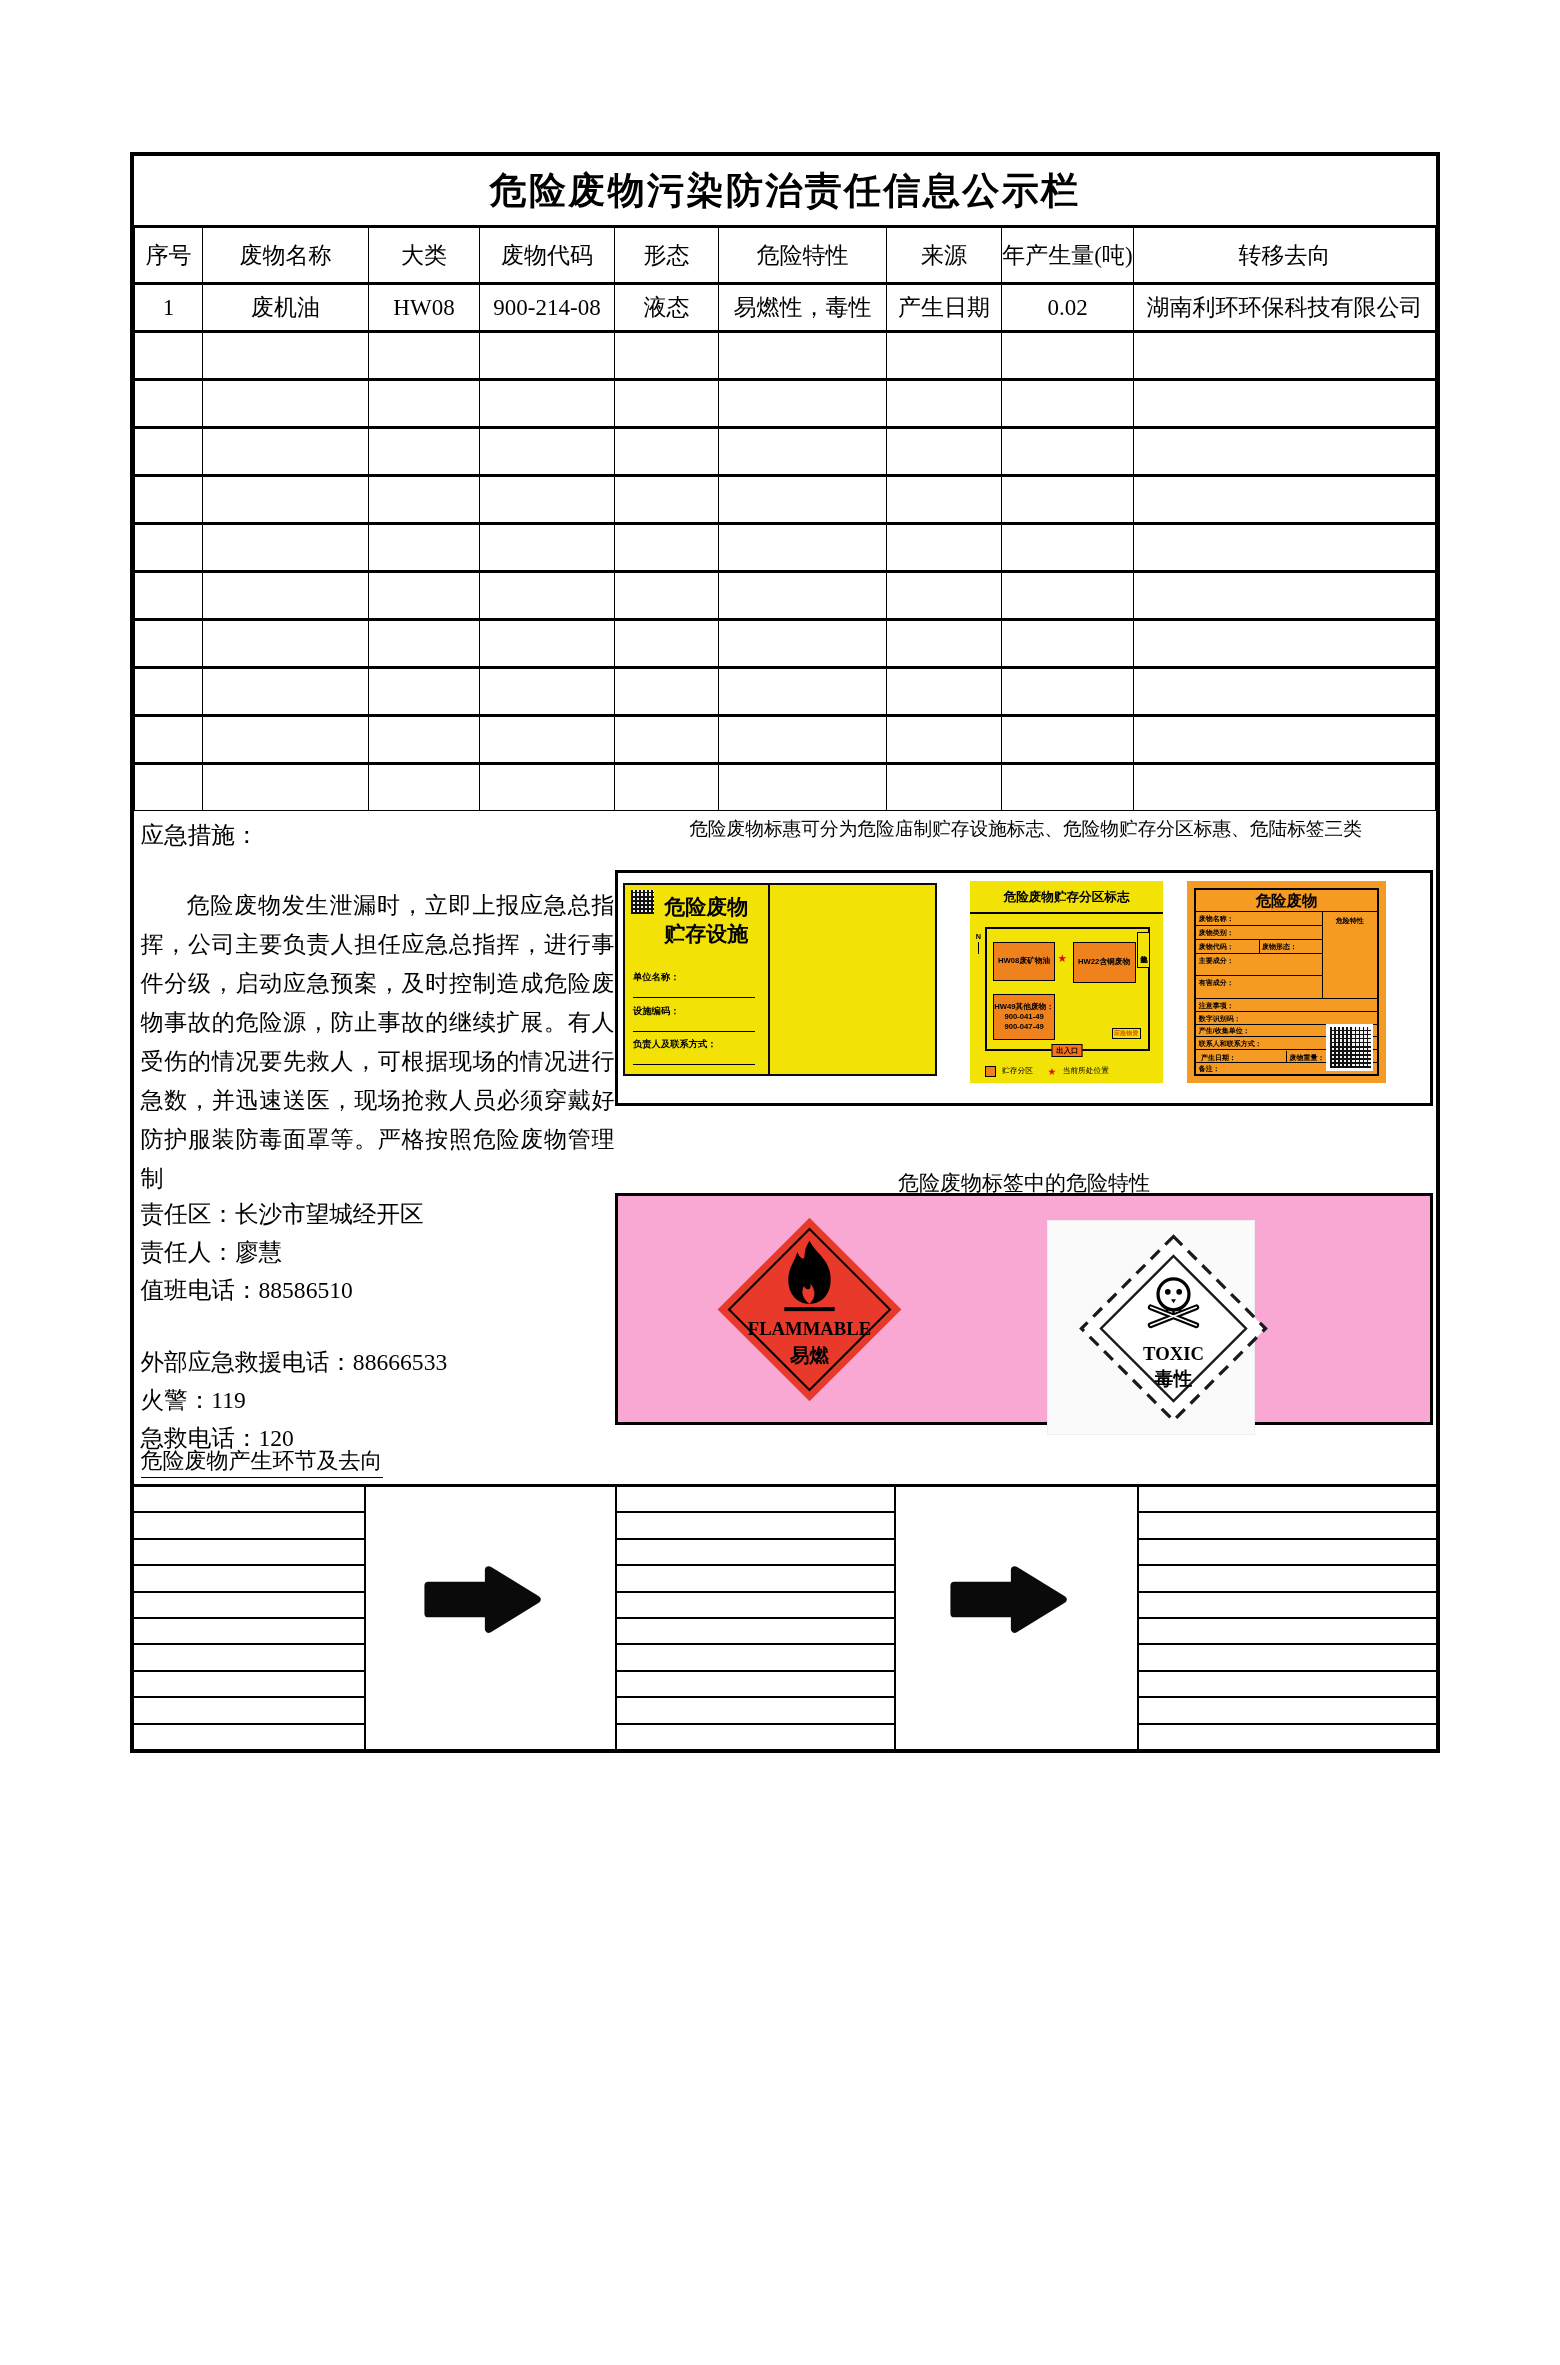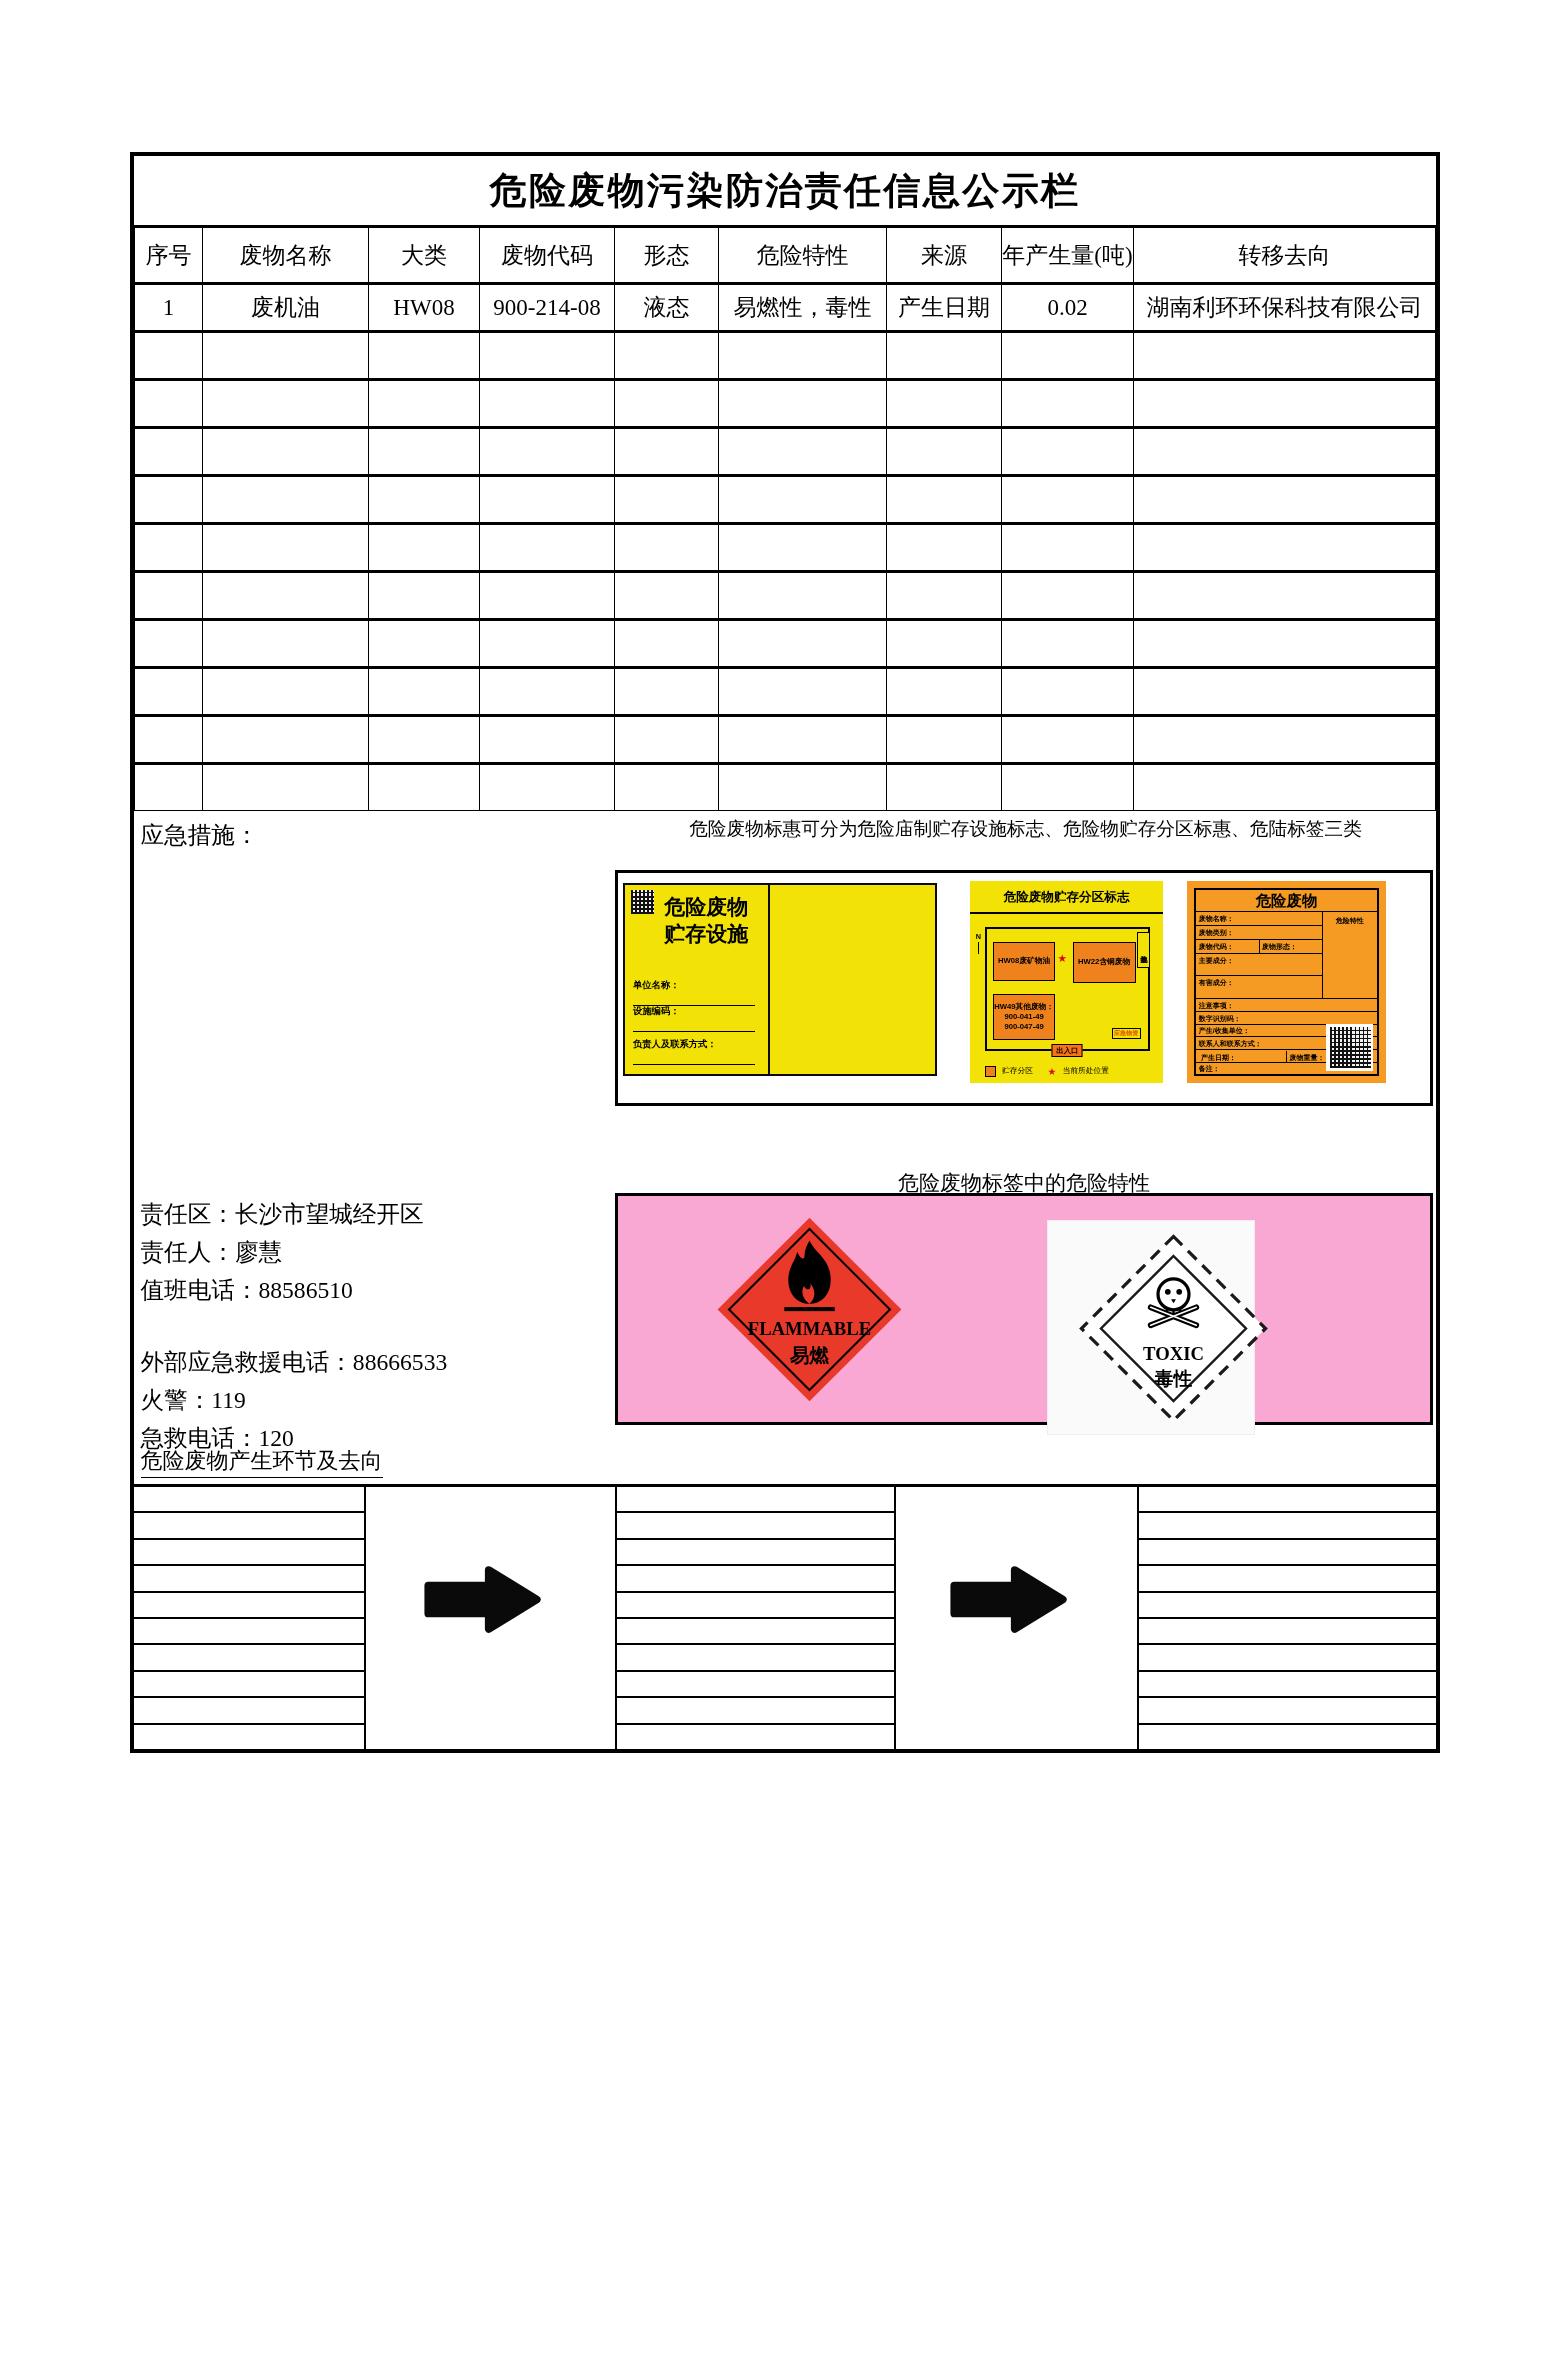"危险废物发生泄漏时，立即上报应急总指挥，公司主要负责人担任应急总指挥，进行事件分" p.em-para { html: none -> <p>危险废物发生泄漏时，立即上报应急总指挥，公司主要负责人担任应急总指挥，进行事件分级，启动应急预案，及时控制造成危险废物事故的危险源，防止事故的继续扩展。有人受伤的情况要先救人，可根据现场的情况进行急数，并迅速送医，现场抢救人员必须穿戴好防护服装防毒面罩等。严格按照危险废物管理制</p> }
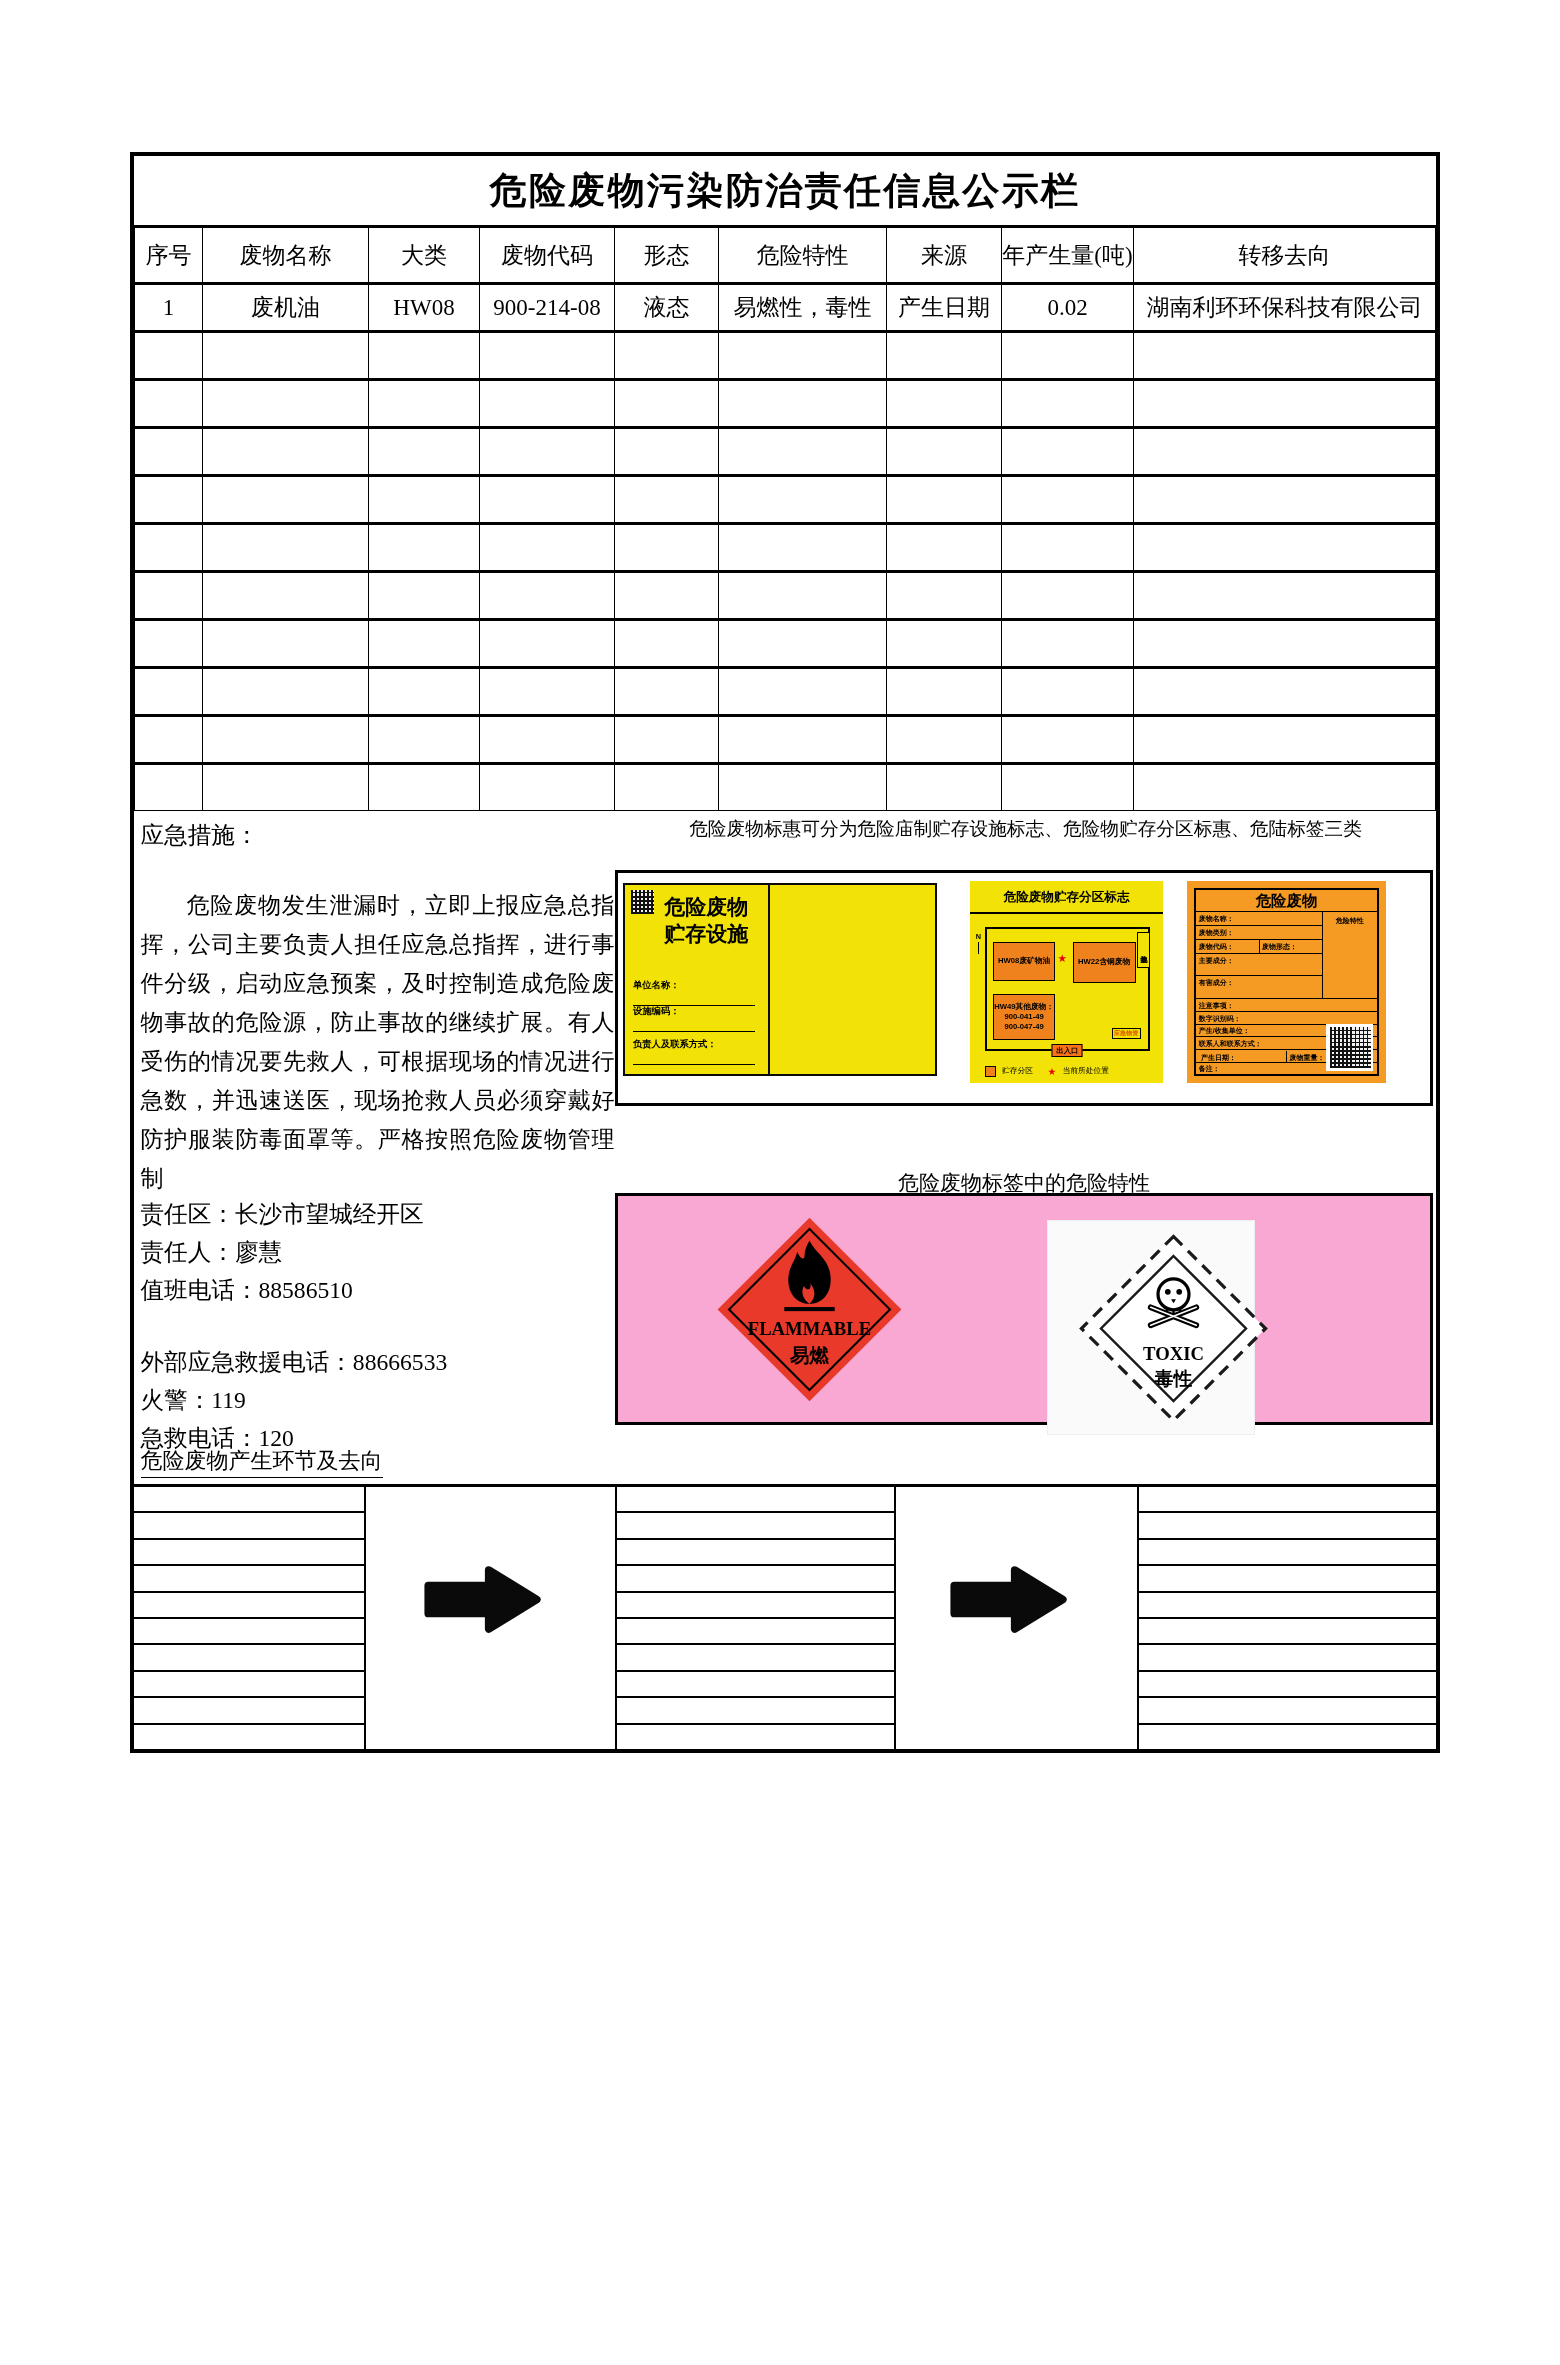"单位名称：" .laf1 { top: 94px -> 86px }
